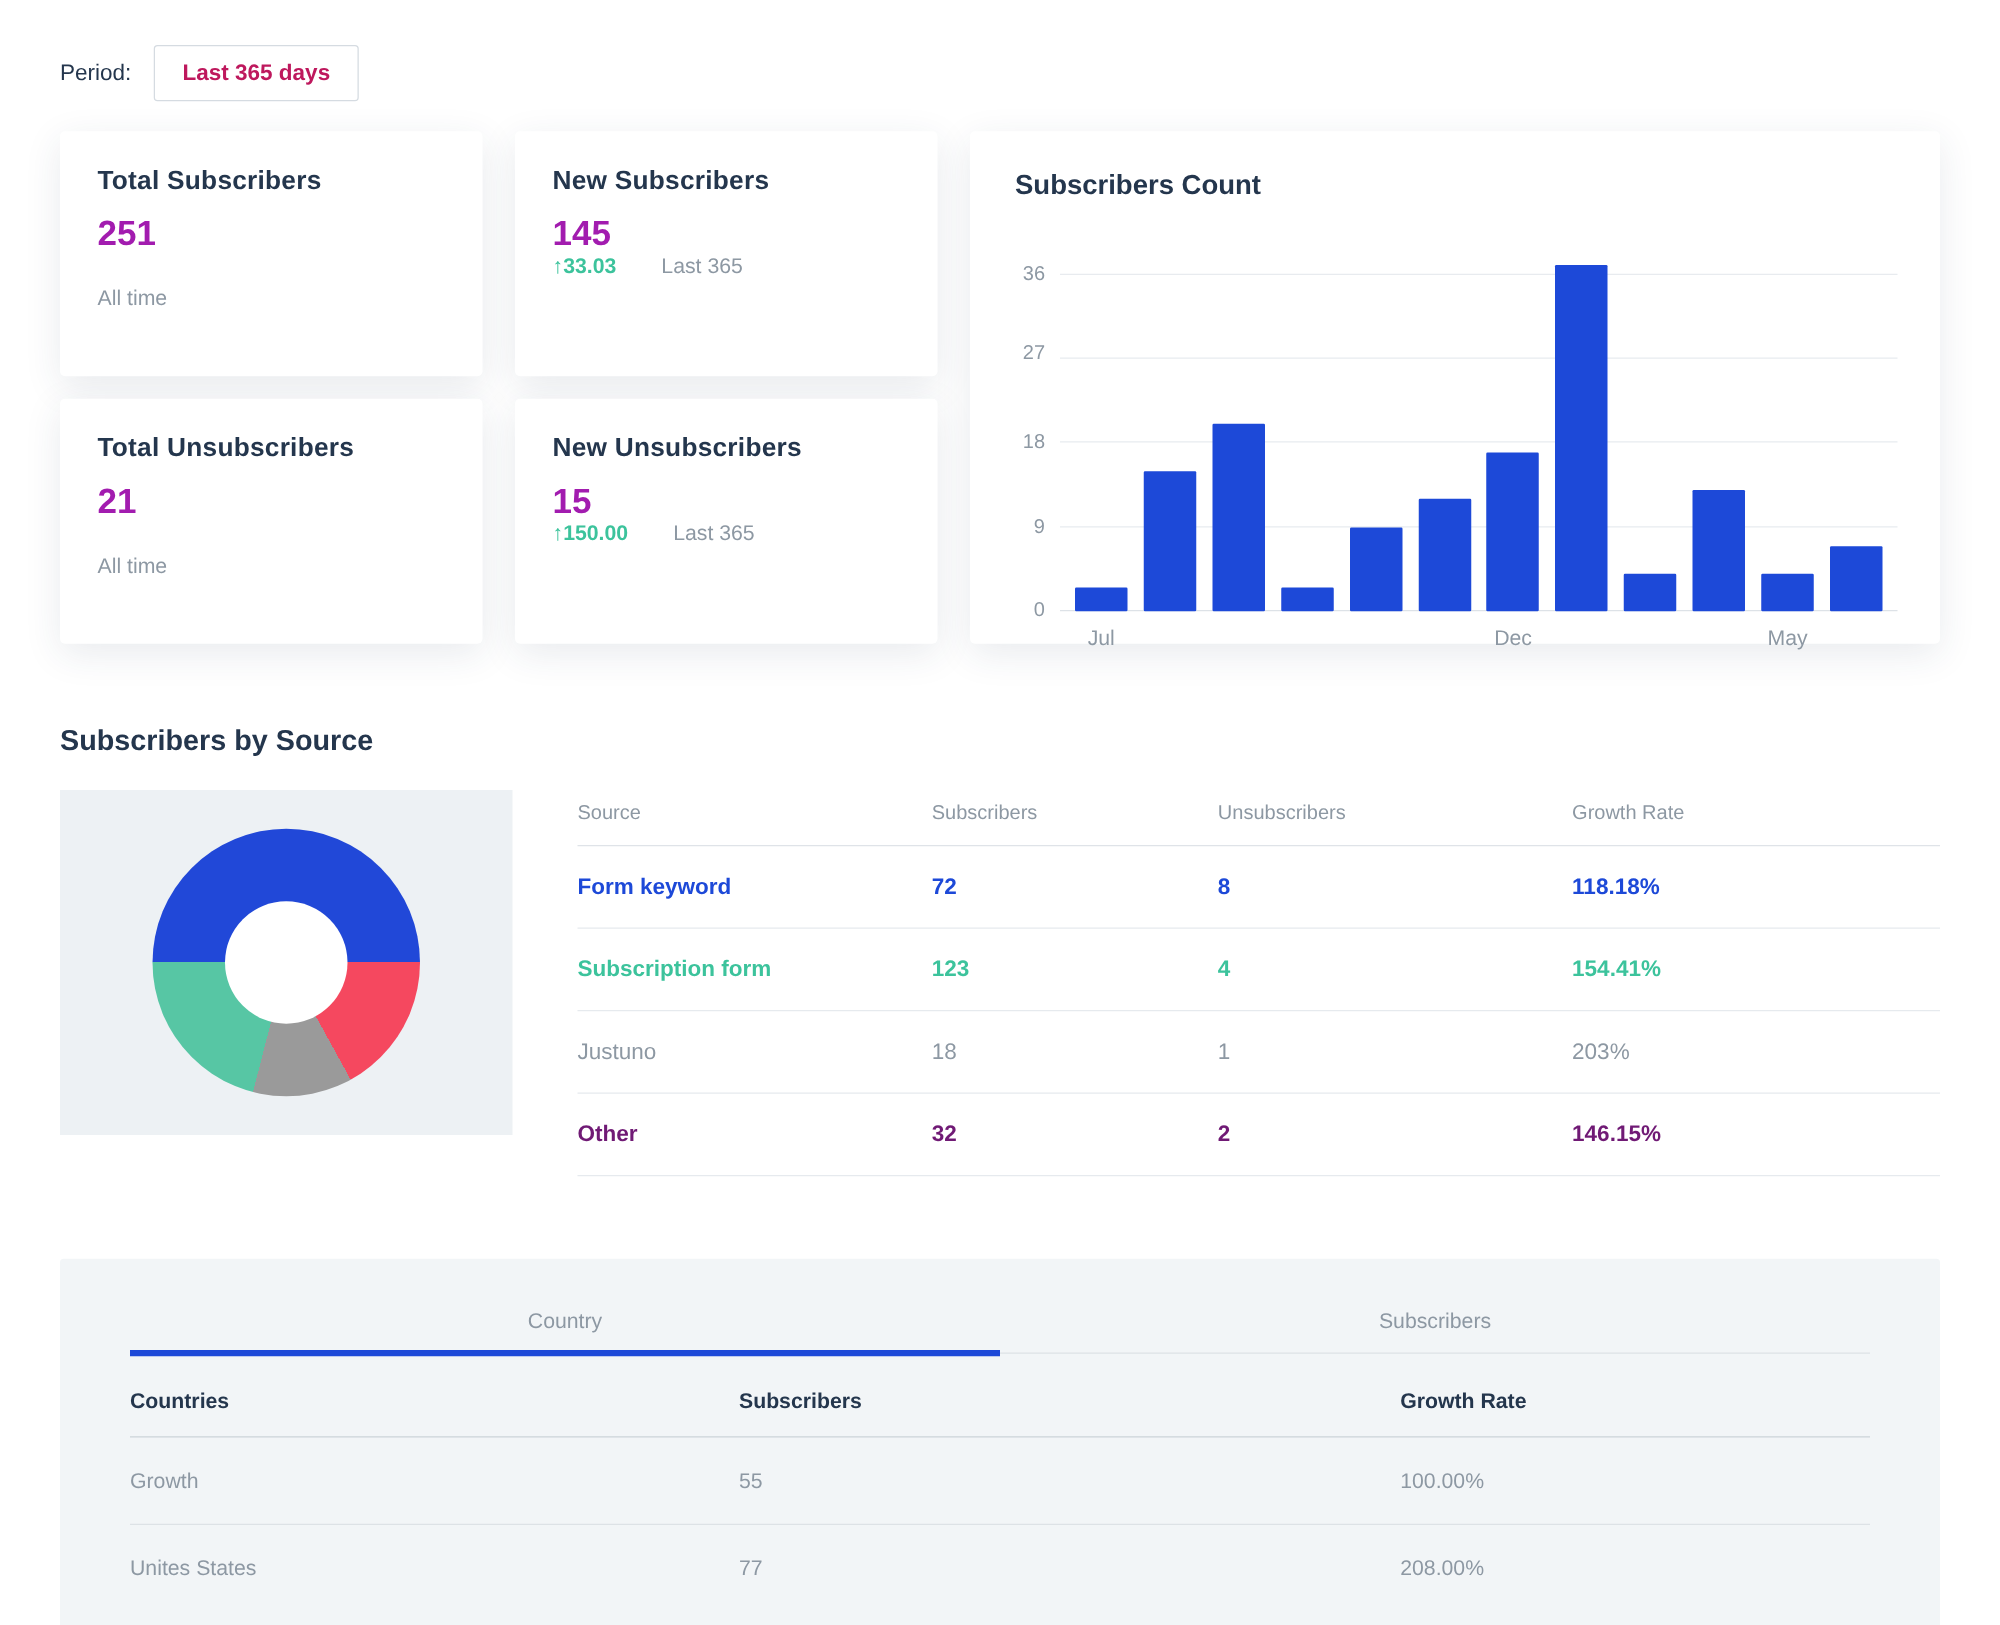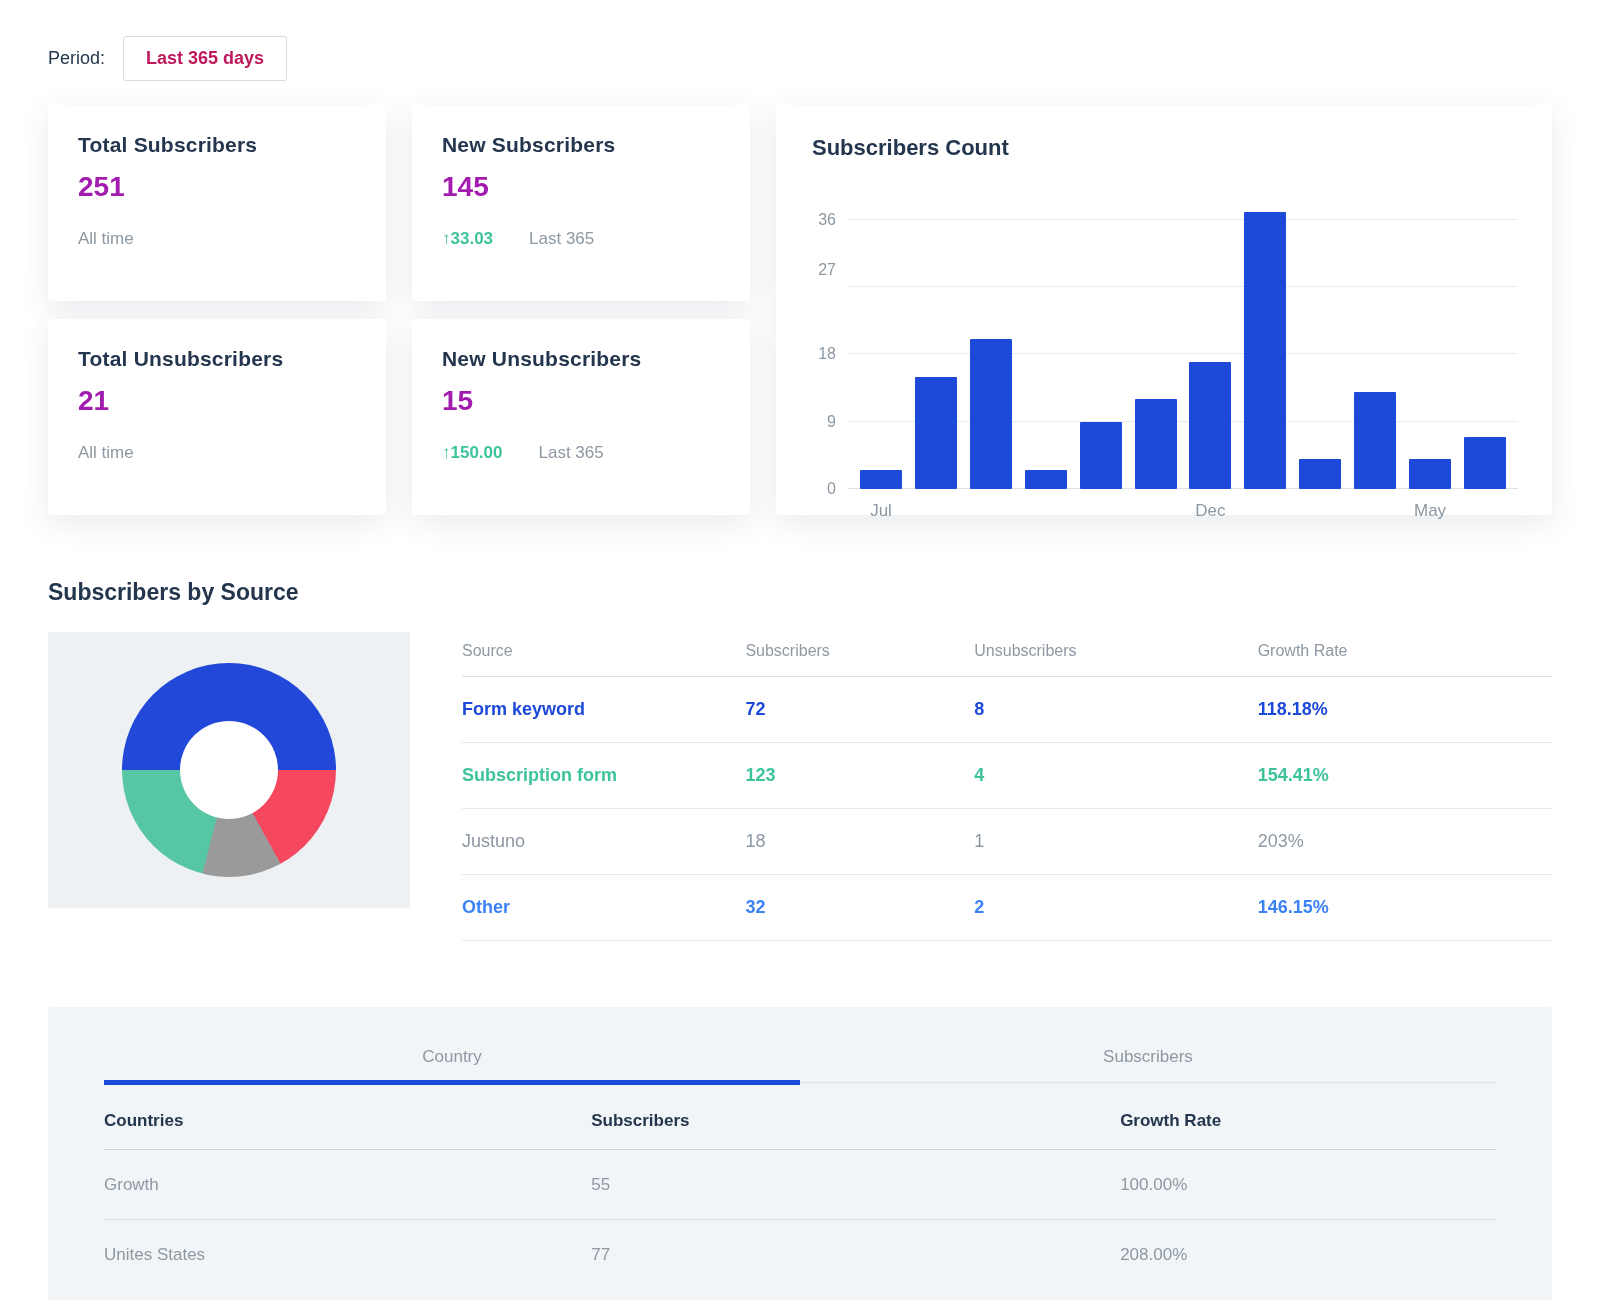"↑33.03" .stat-delta-row { margin-top: 26px -> none }
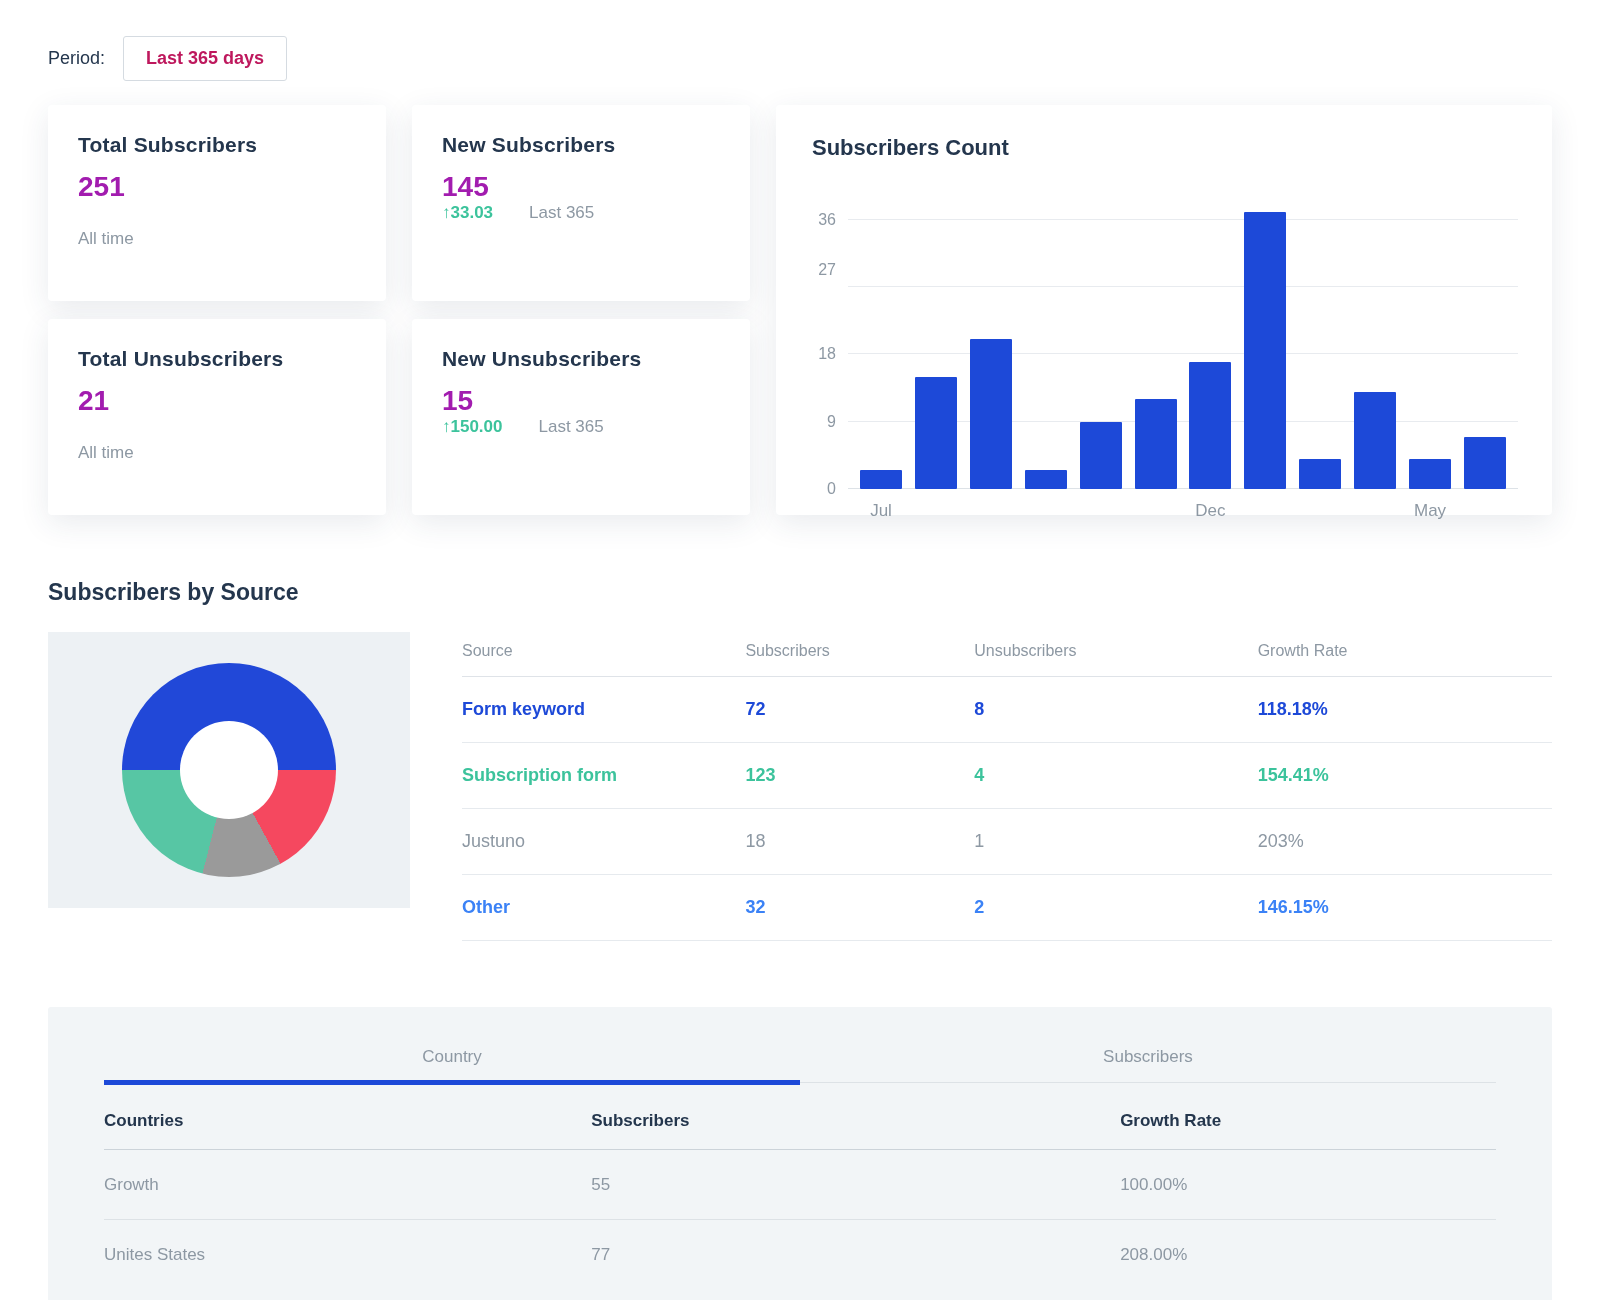"27" div.ytick { bottom: 210px -> 197px }
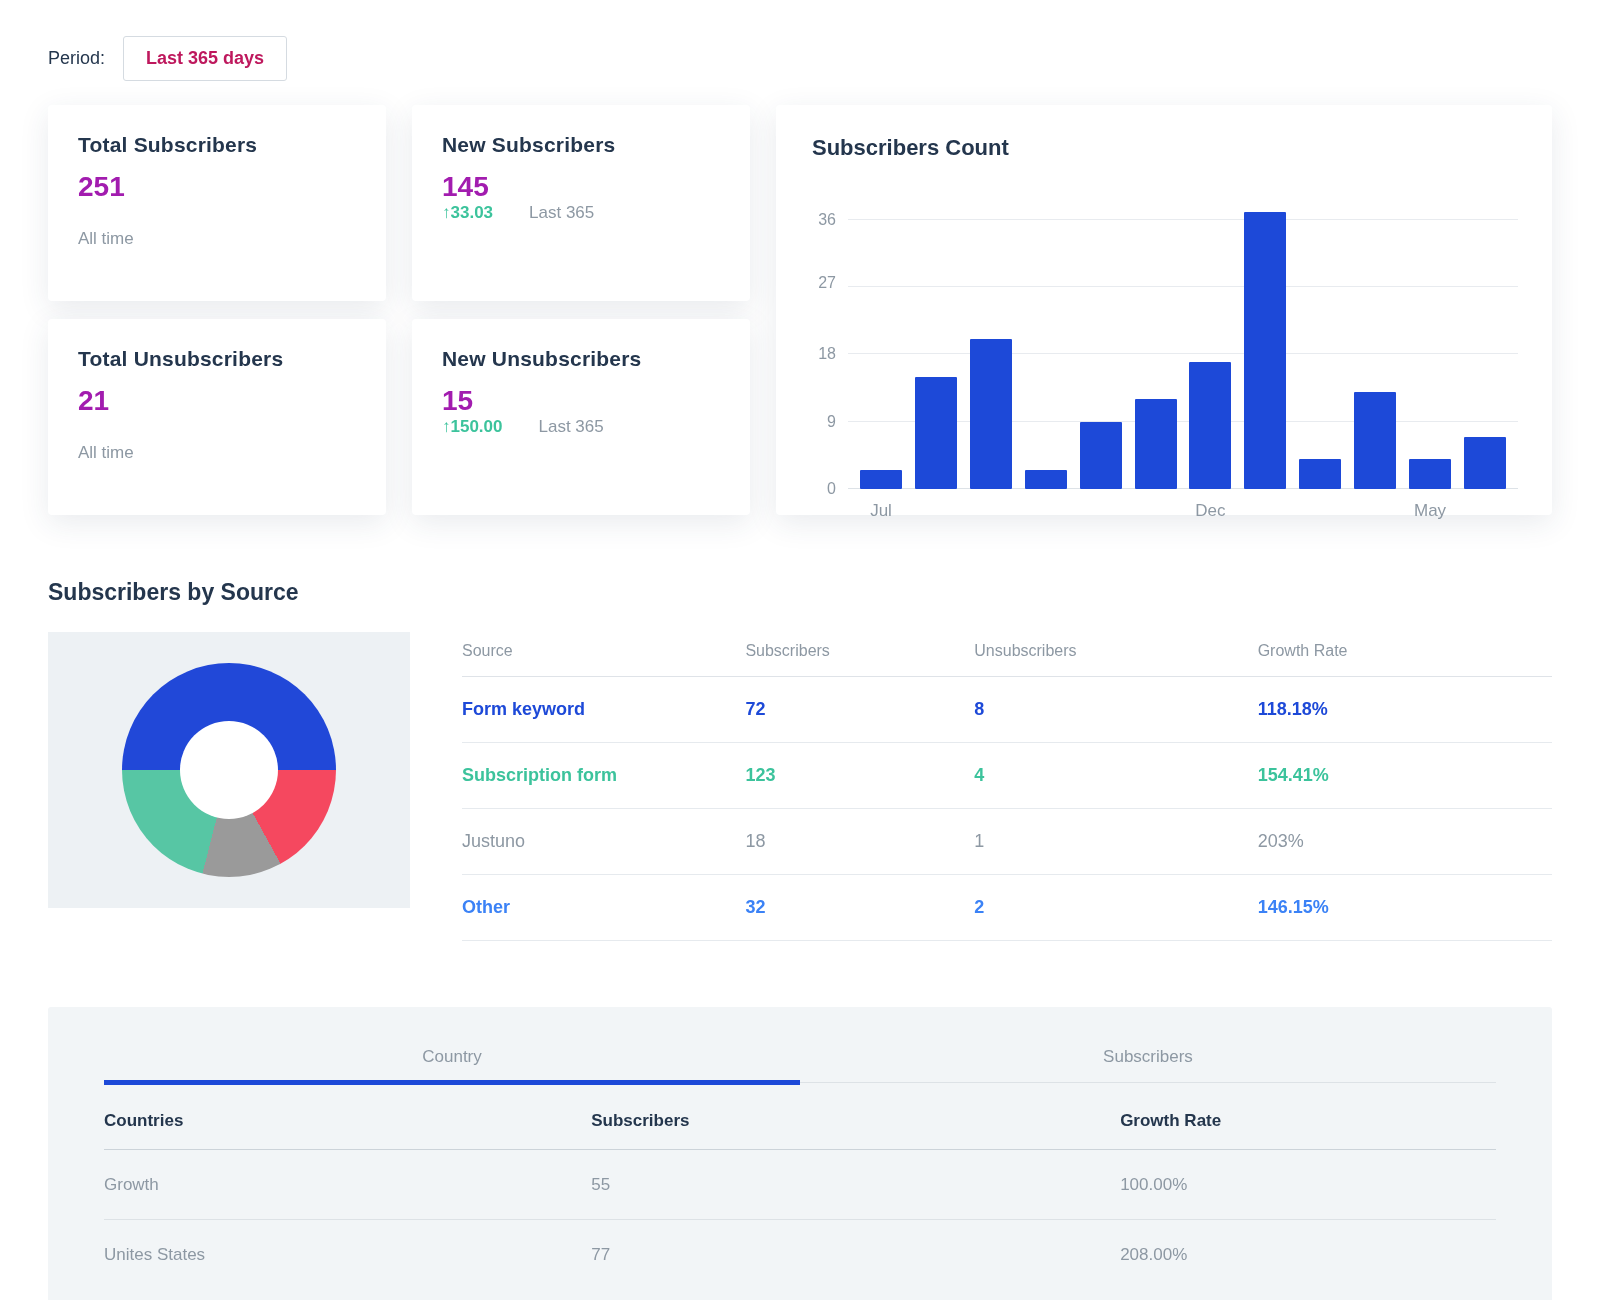"Other" div.src-row { color: #3b82f6 -> #701a75 }
